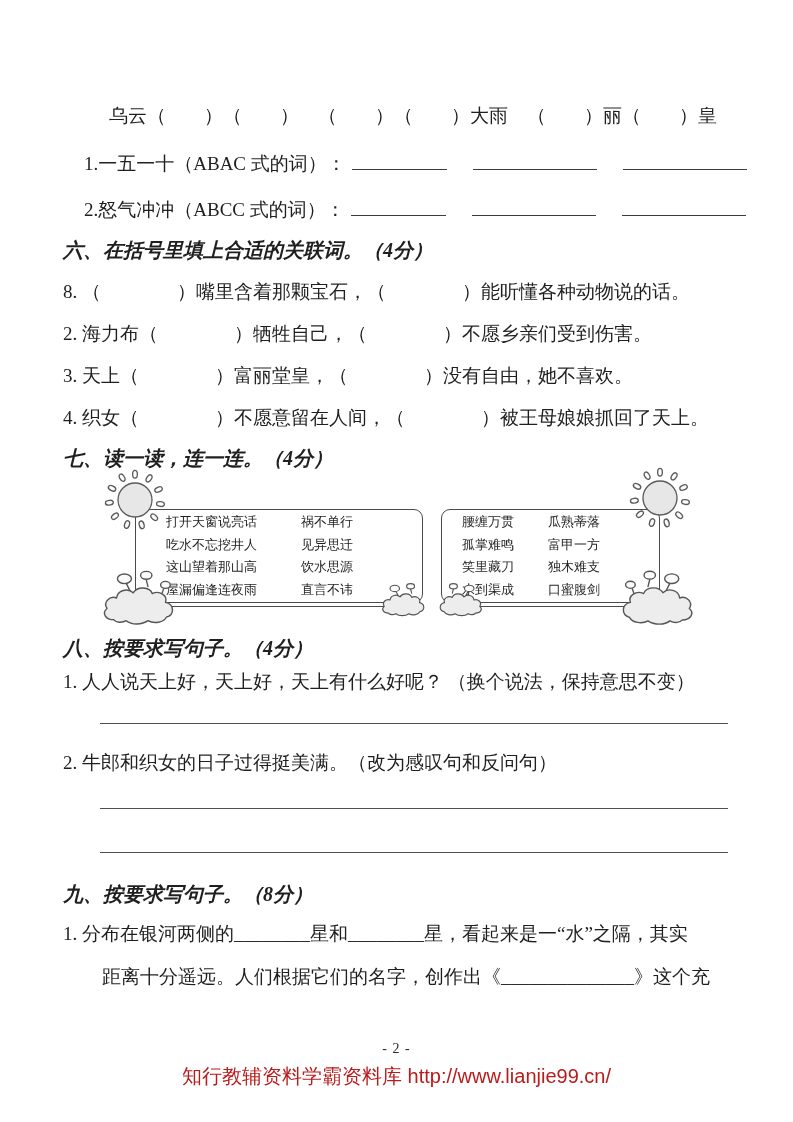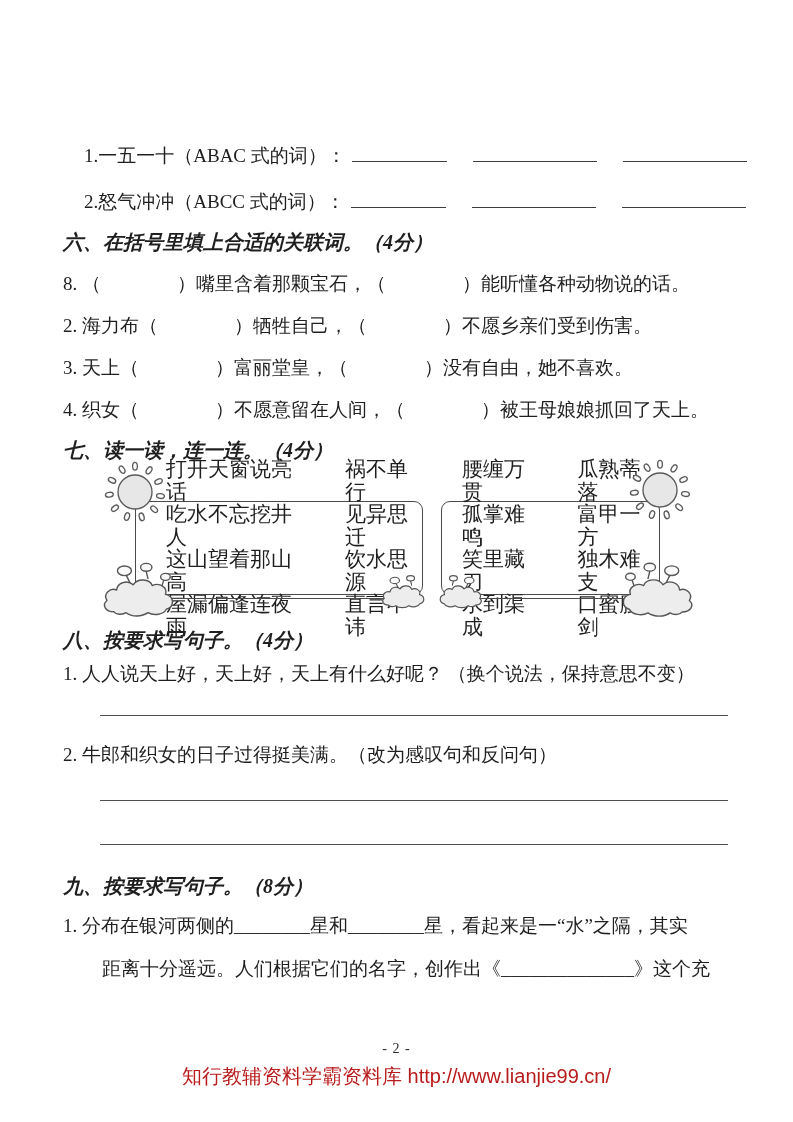"乌云（ ）（ ） （ ）（" div.fill-line { html: none -> <div>乌云（ ）（ ） （ ）（ ）大雨 （ ）丽（ ）皇</div> }
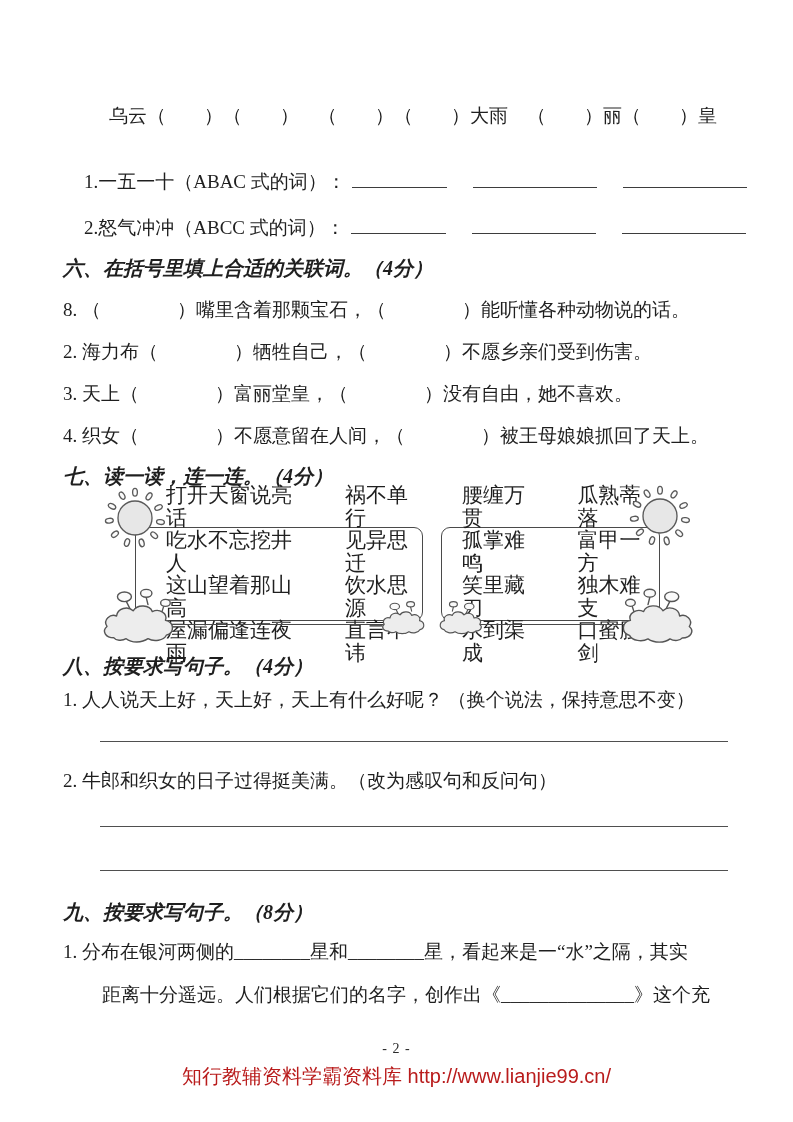"1.一五一十（ABAC 式的词）：" .word-item { margin-top: 40px -> 22px }
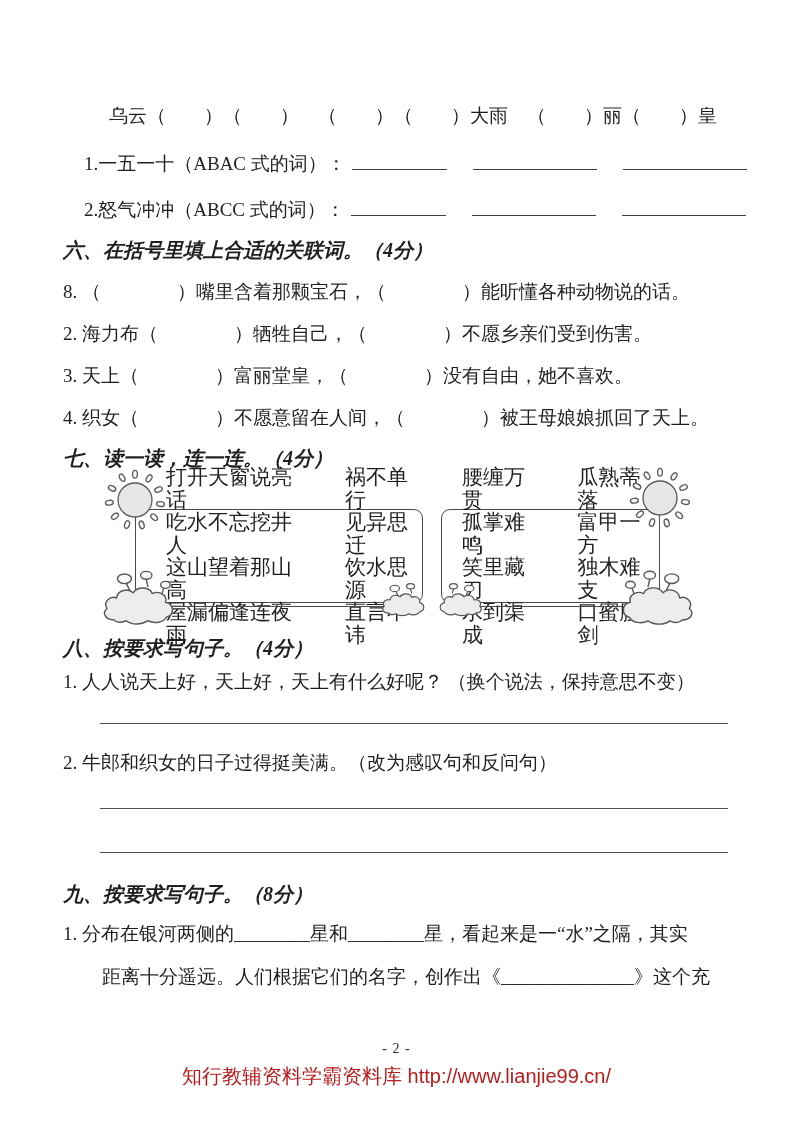"打开天窗说亮话" .idiom-col { font-size: 21px -> 13px }
